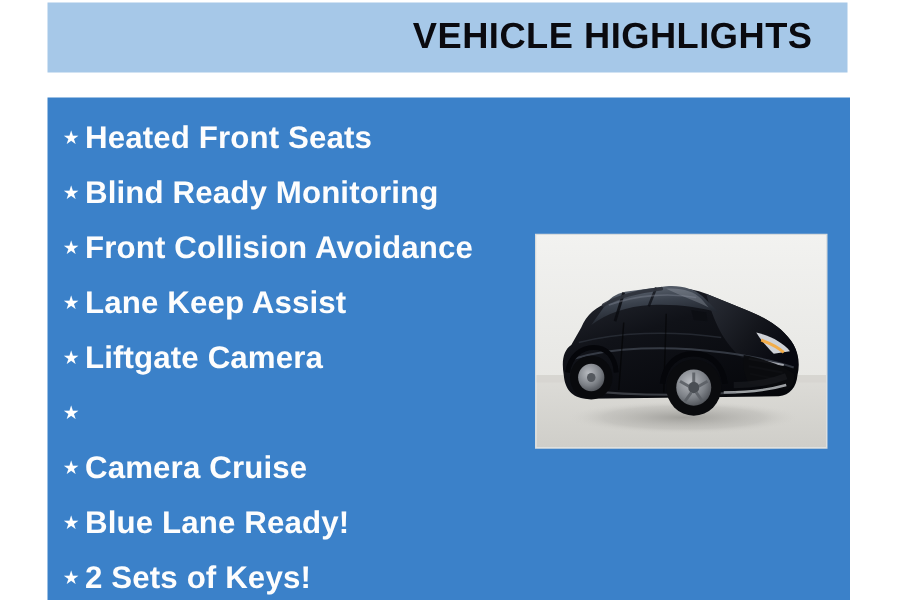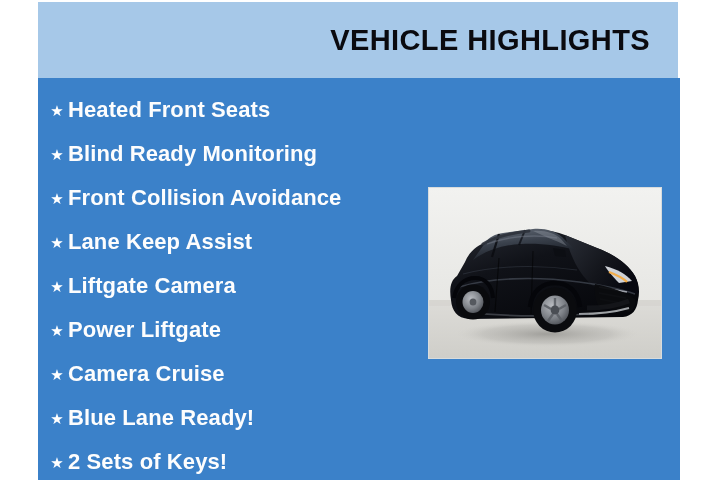"VEHICLE HIGHLIGHTS" #header-band { height: 76px -> 56px }
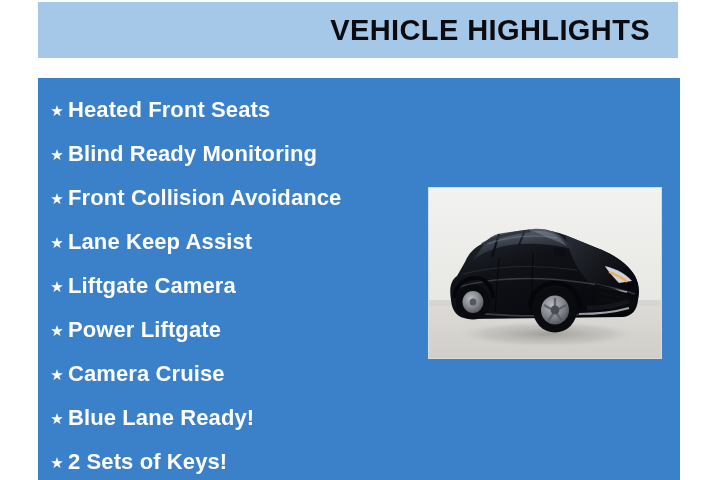"Heated Front Seats" .highlight-label { font-size: 22px -> 25px }
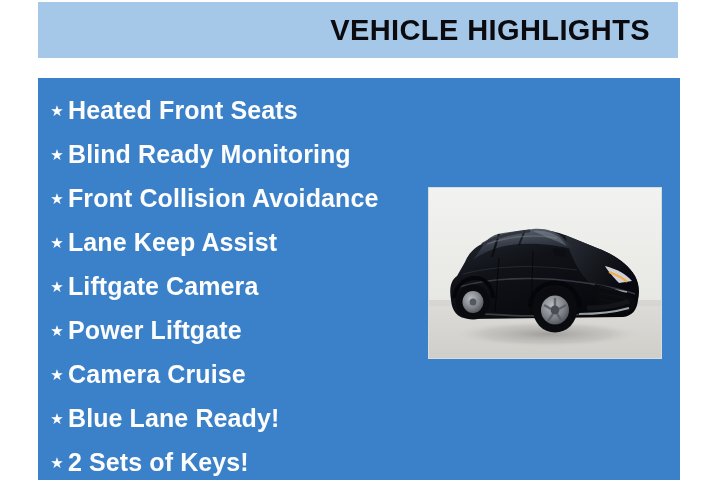"Power Liftgate" span.highlight-label { html: <span>Power Liftgate</span> -> none }
